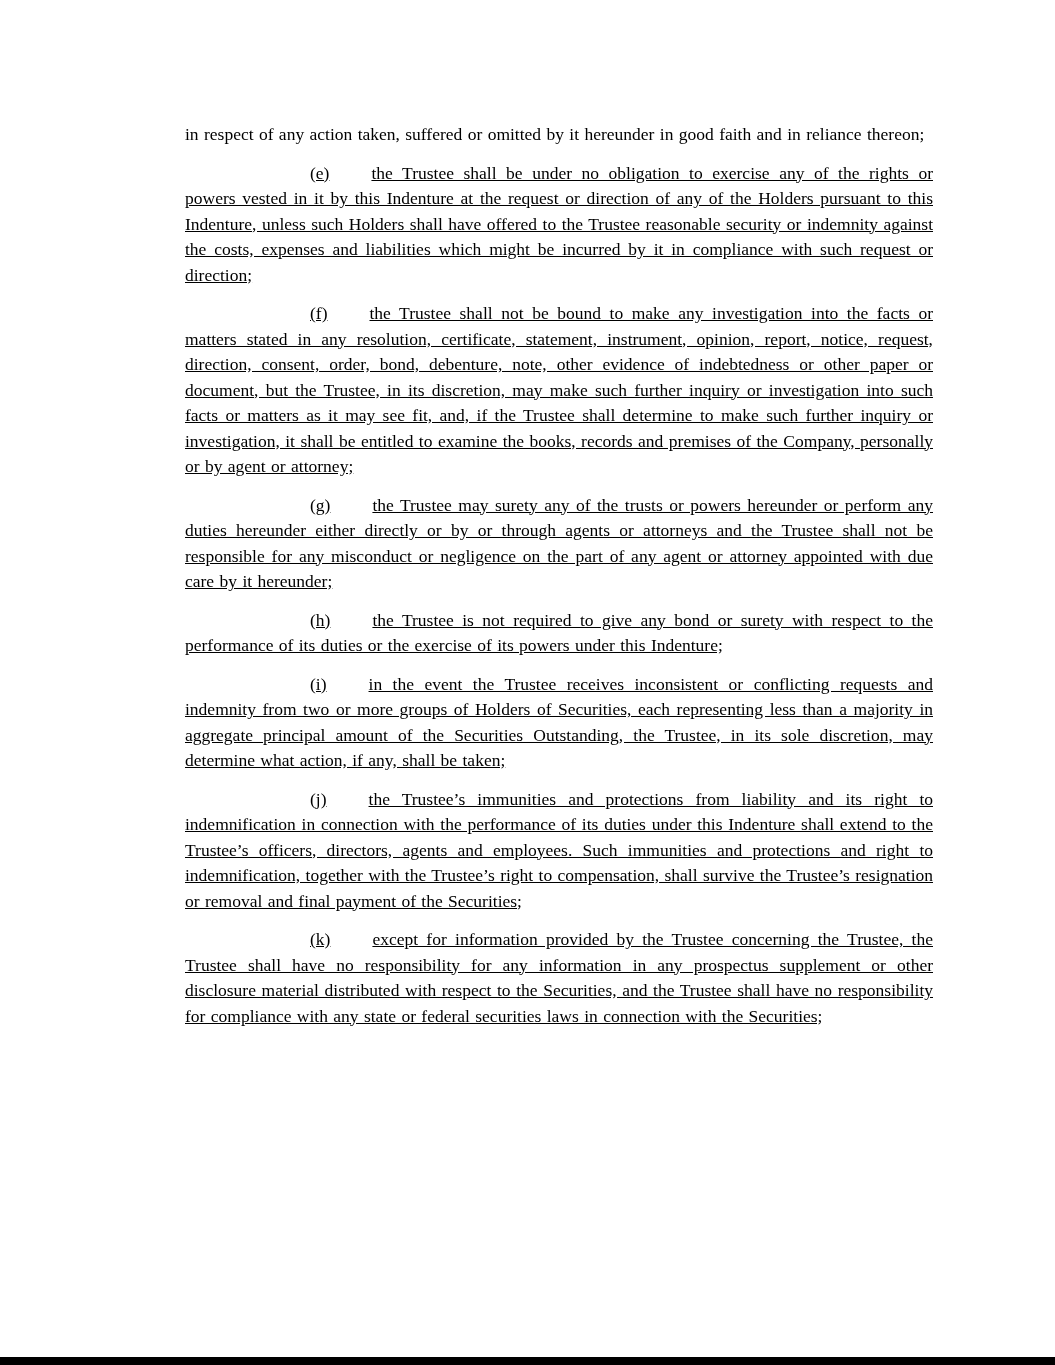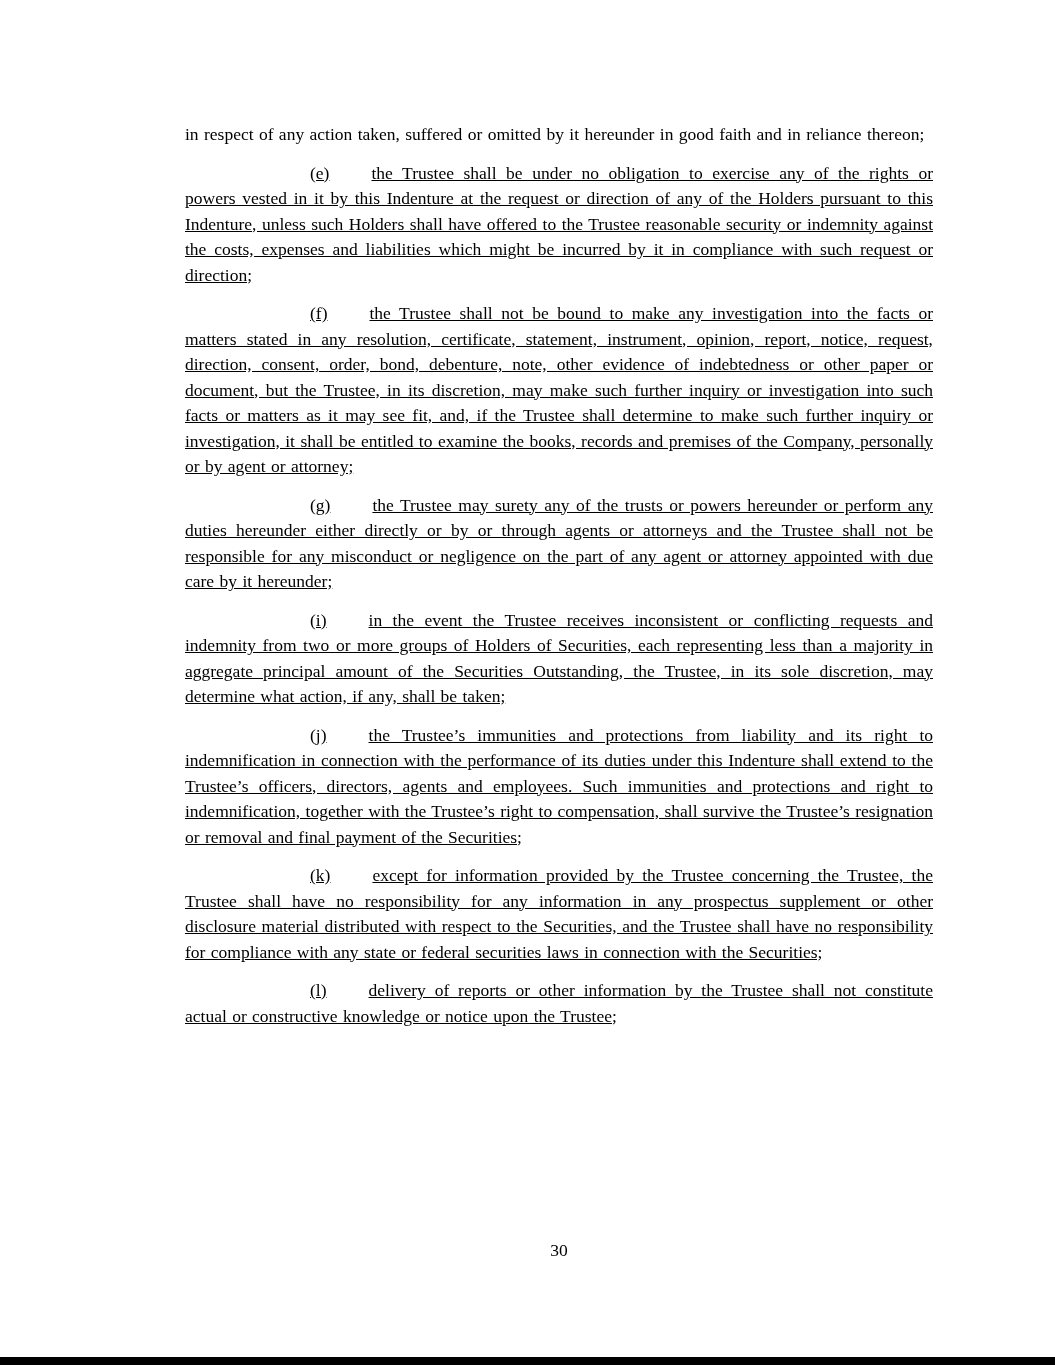"(h) the Trustee is not" p.lettered { html: none -> <p><span>(h)</span><span></span><span>the Trustee is not required to give any bond or surety with respect to the performance of its duties or the exercise of its powers under this Indenture;</span></p> }
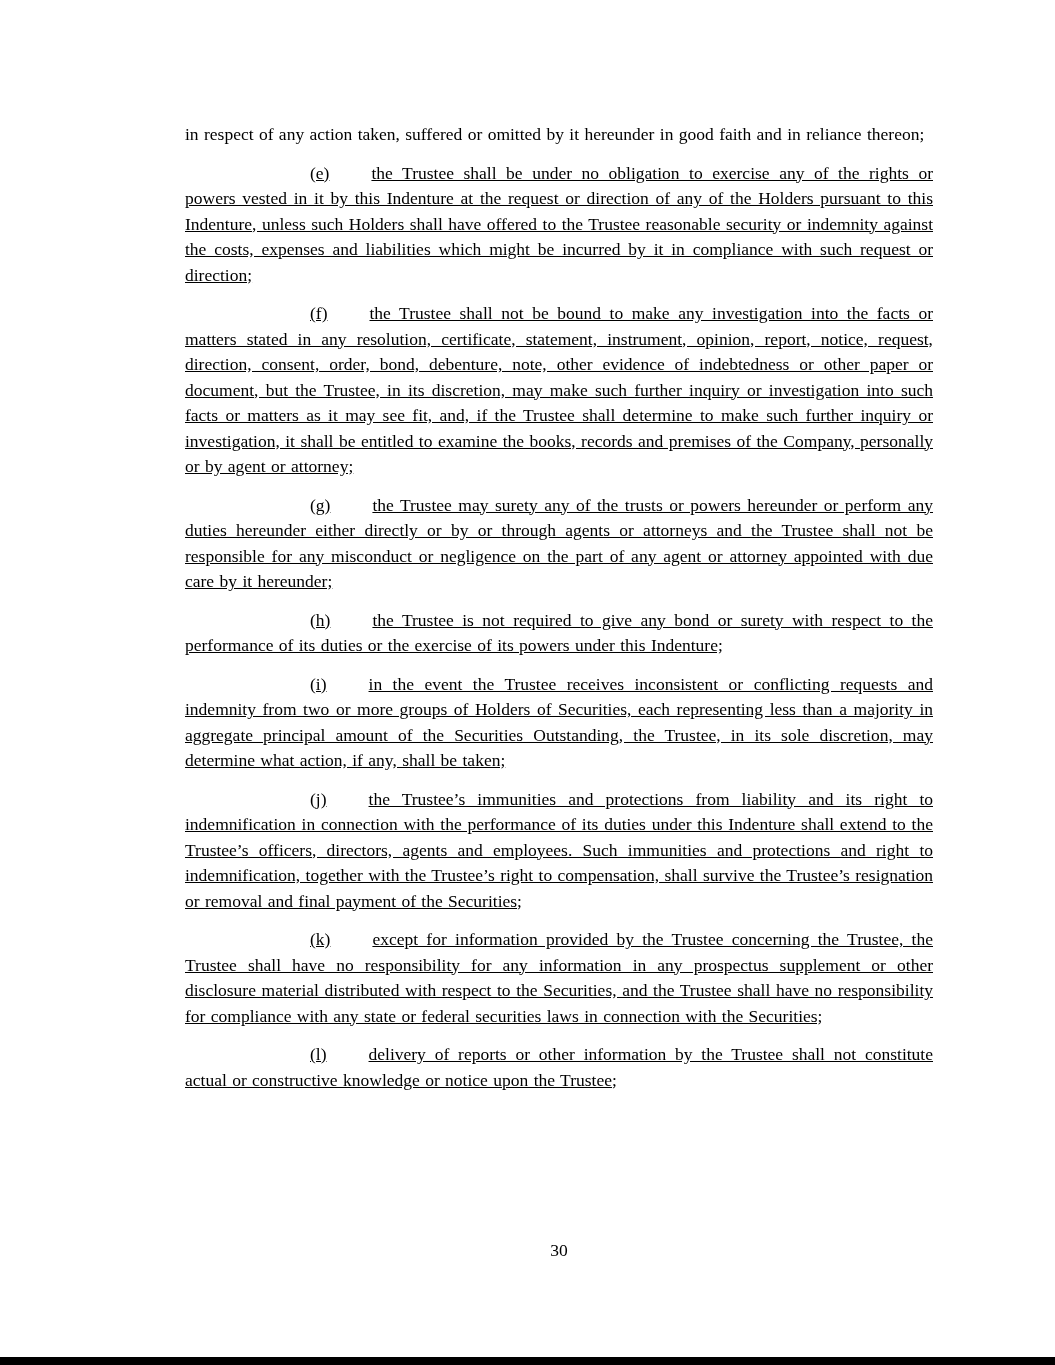"(l) delivery of reports or" p.lettered { html: <p><span>(l)</span><span></span><span>delivery of reports or other information by the Trustee shall not constitute actual or constructive knowledge or notice upon the Trustee;</span></p> -> none }
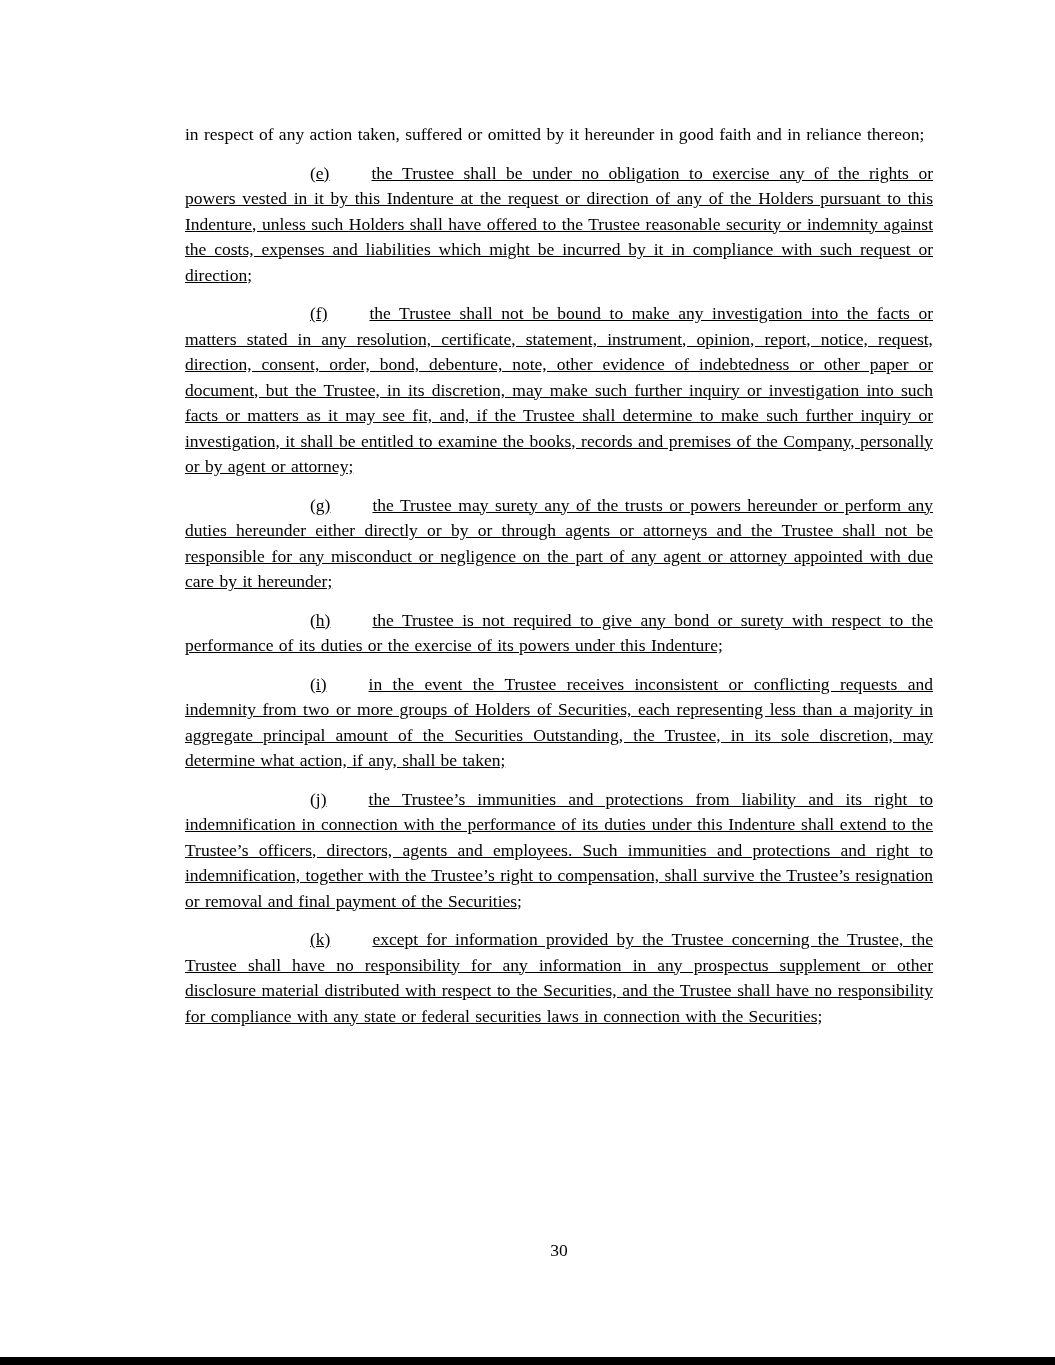"30" div.page-number { html: <div>30</div> -> none }
